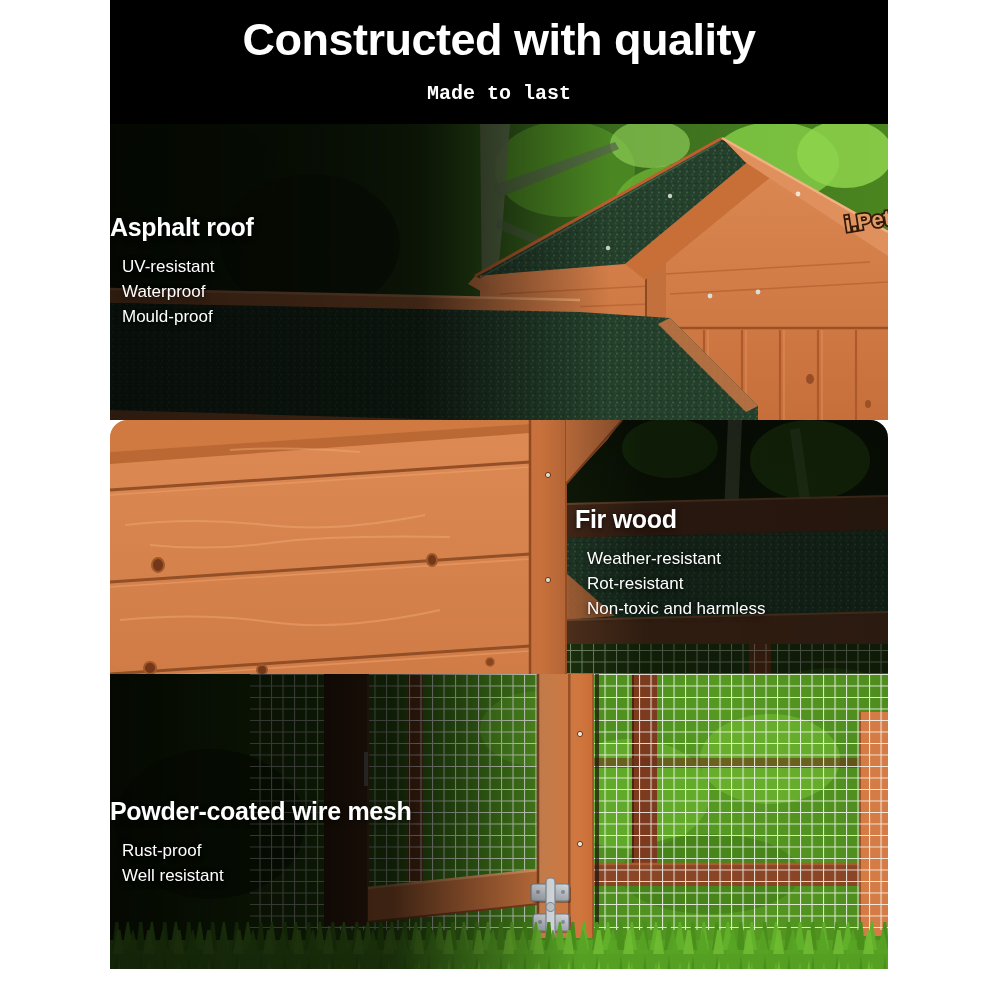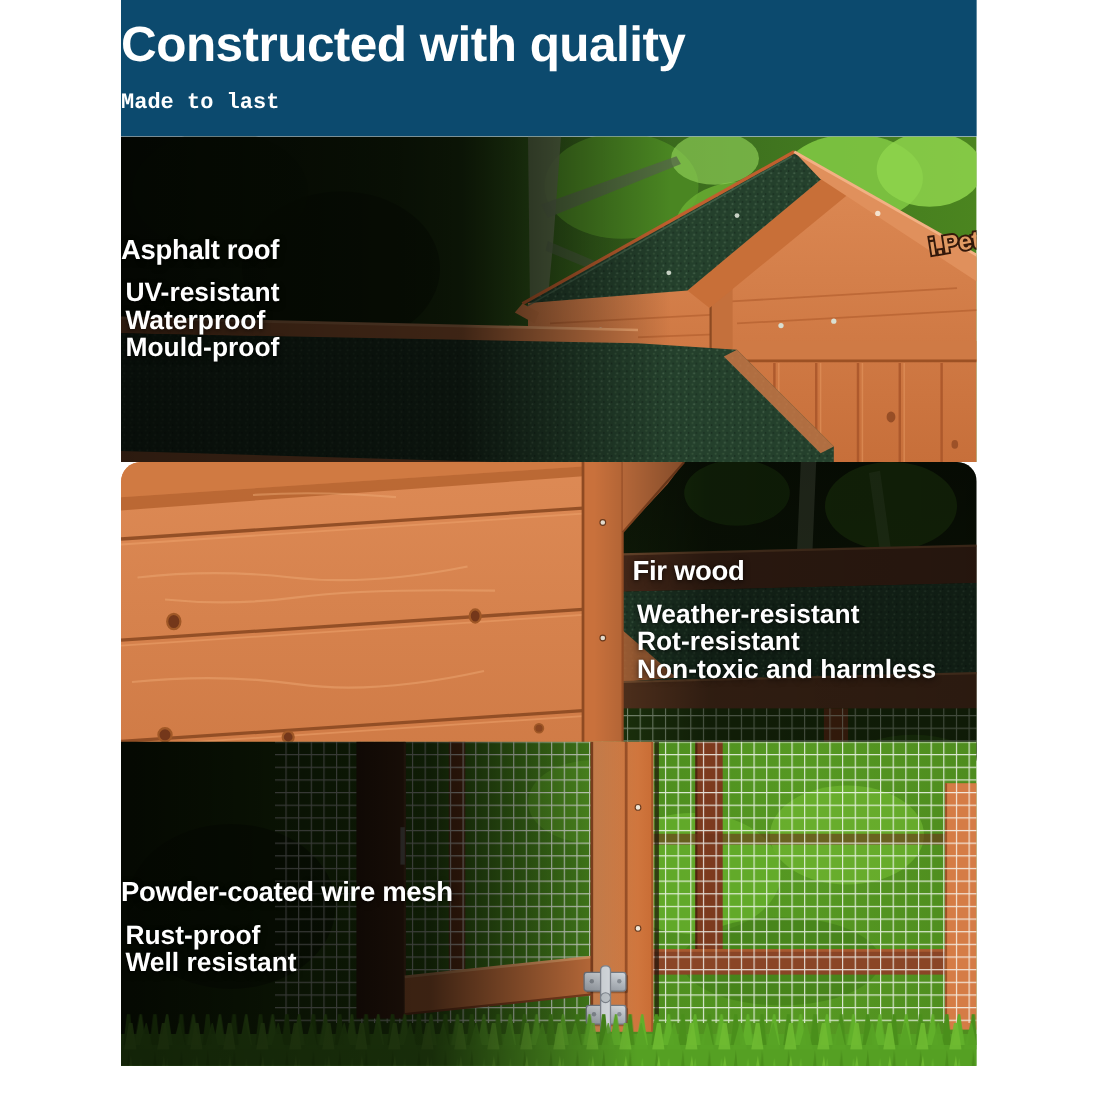"Constructed with quality" .hdr { background: #0c4a6e -> #000000; text-align: left -> center }
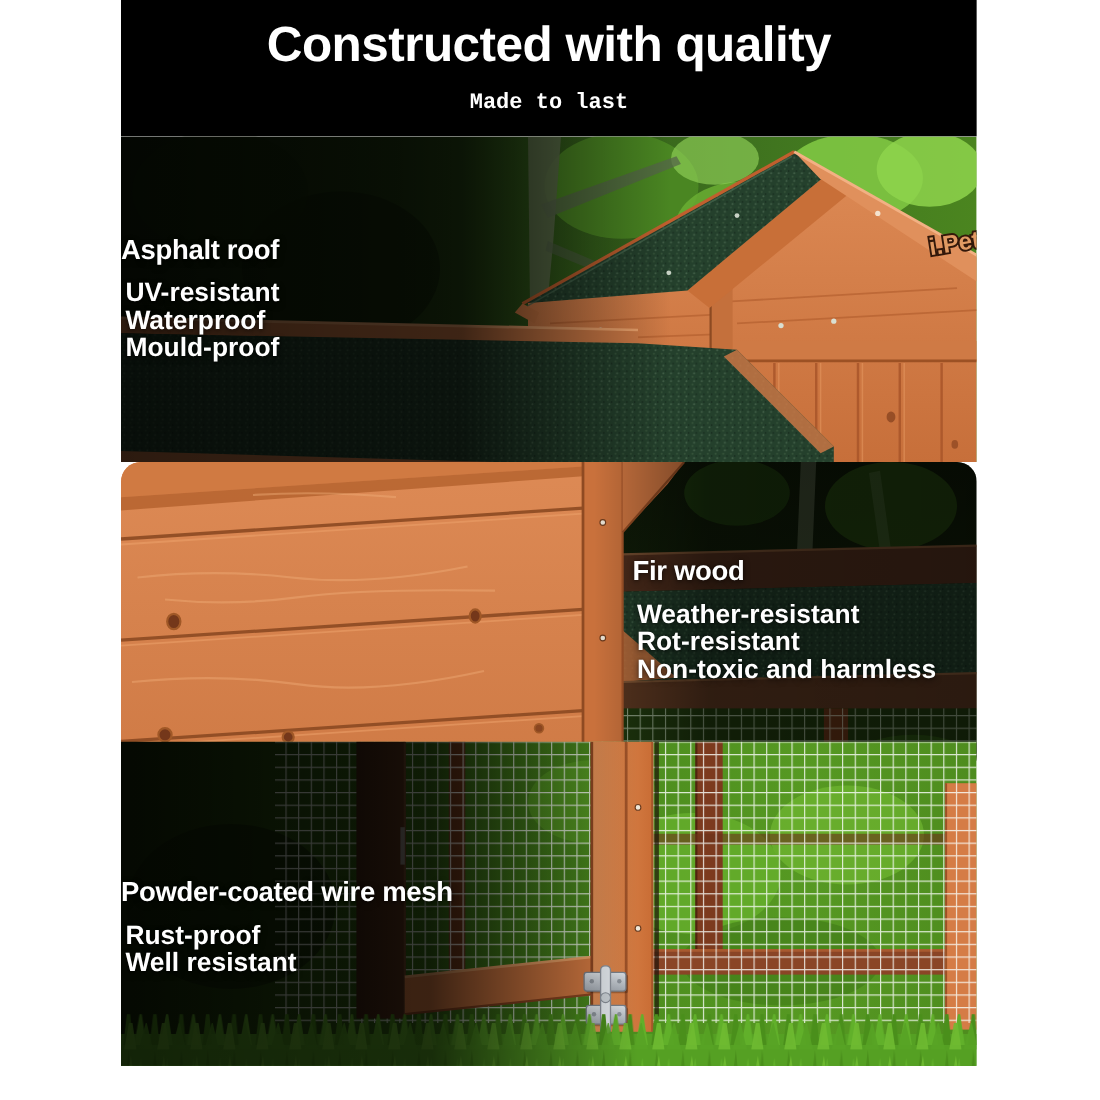"UV-resistant" .ftxt ul { font-size: 24px -> 17px; font-weight: 700 -> 400; margin: 11px 0 0 4px -> 11px 0 0 12px }
